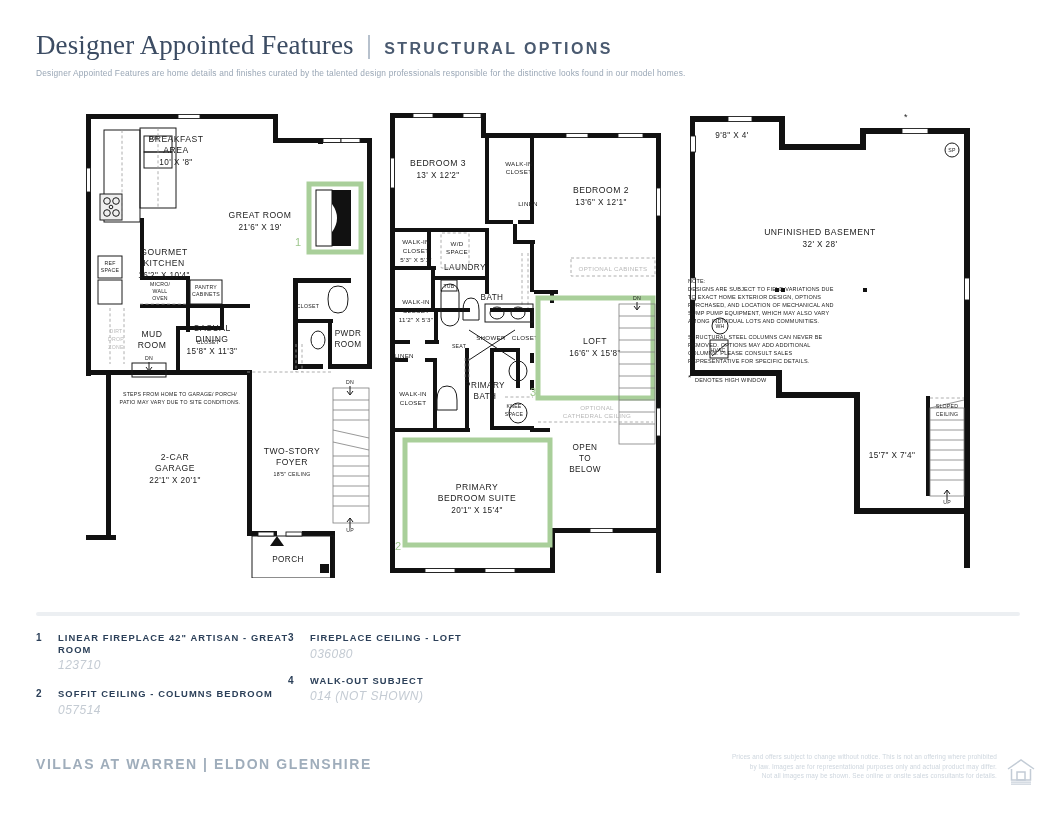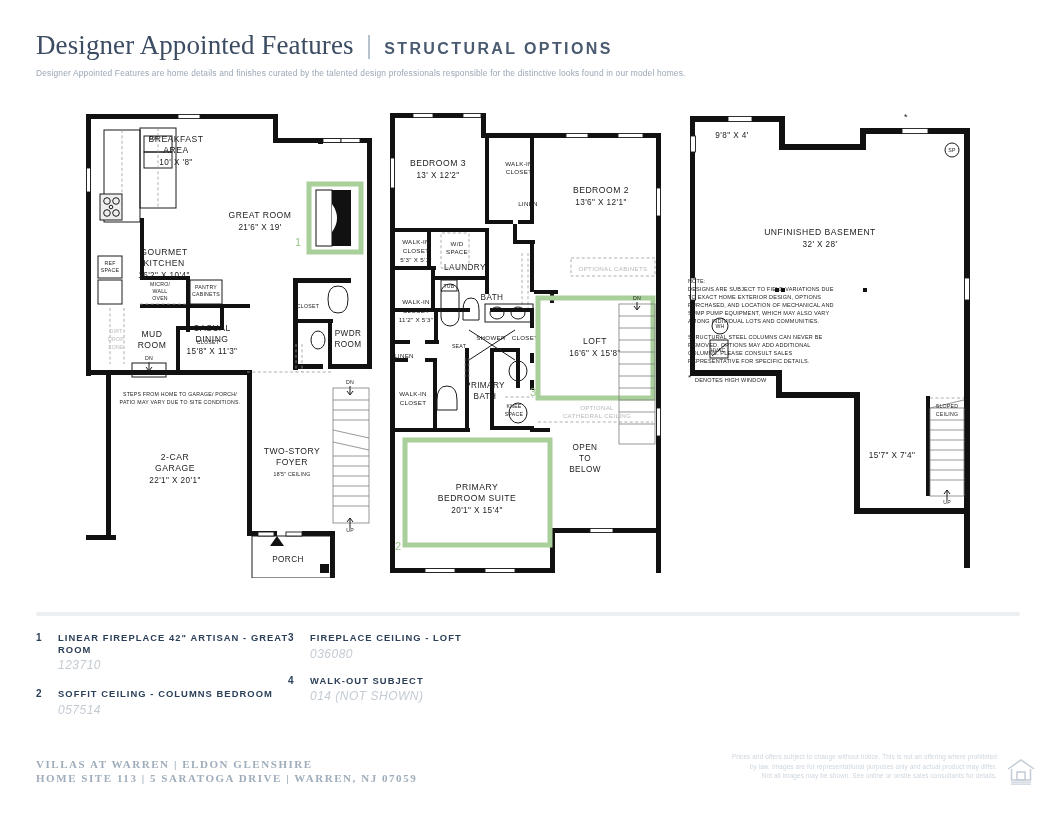"VILLAS AT WARREN | ELDON" .foot-line { font-family: Liberation Serif, serif -> none; font-size: 11px -> 14px }
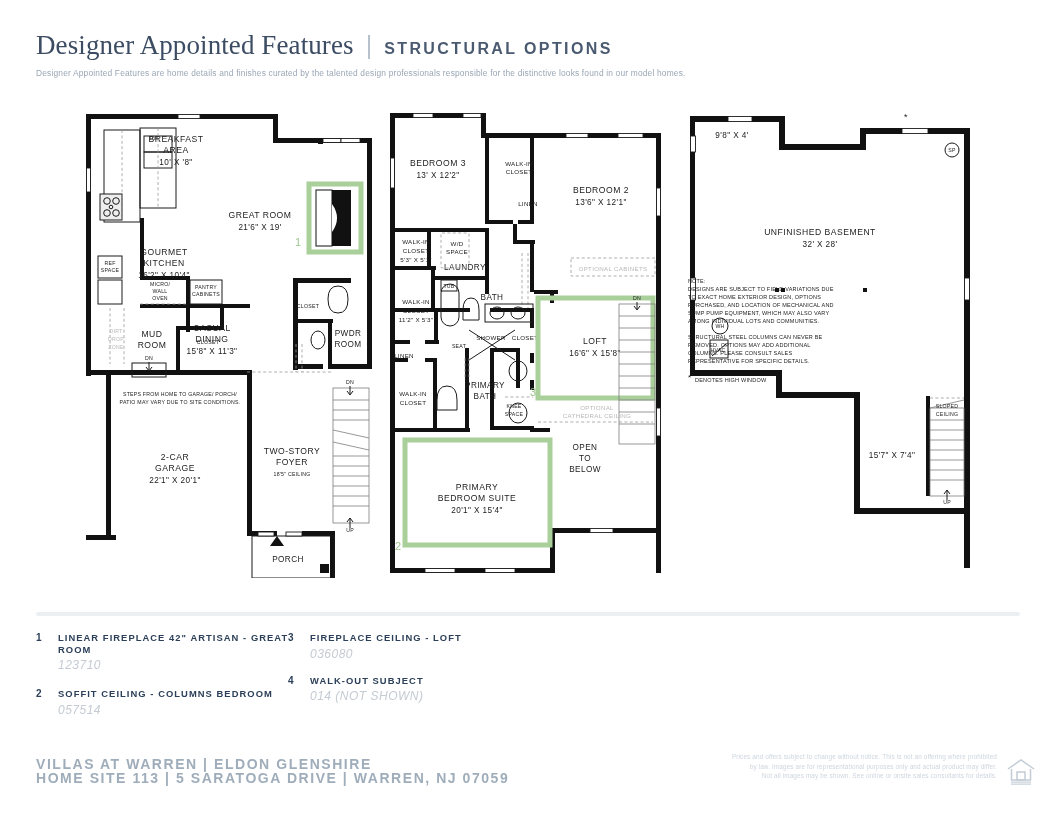"HOME SITE 113 | 5" div.foot-line { html: <div>HOME SITE 113 | 5 SARATOGA DRIVE | WARREN, NJ 07059</div> -> none }
